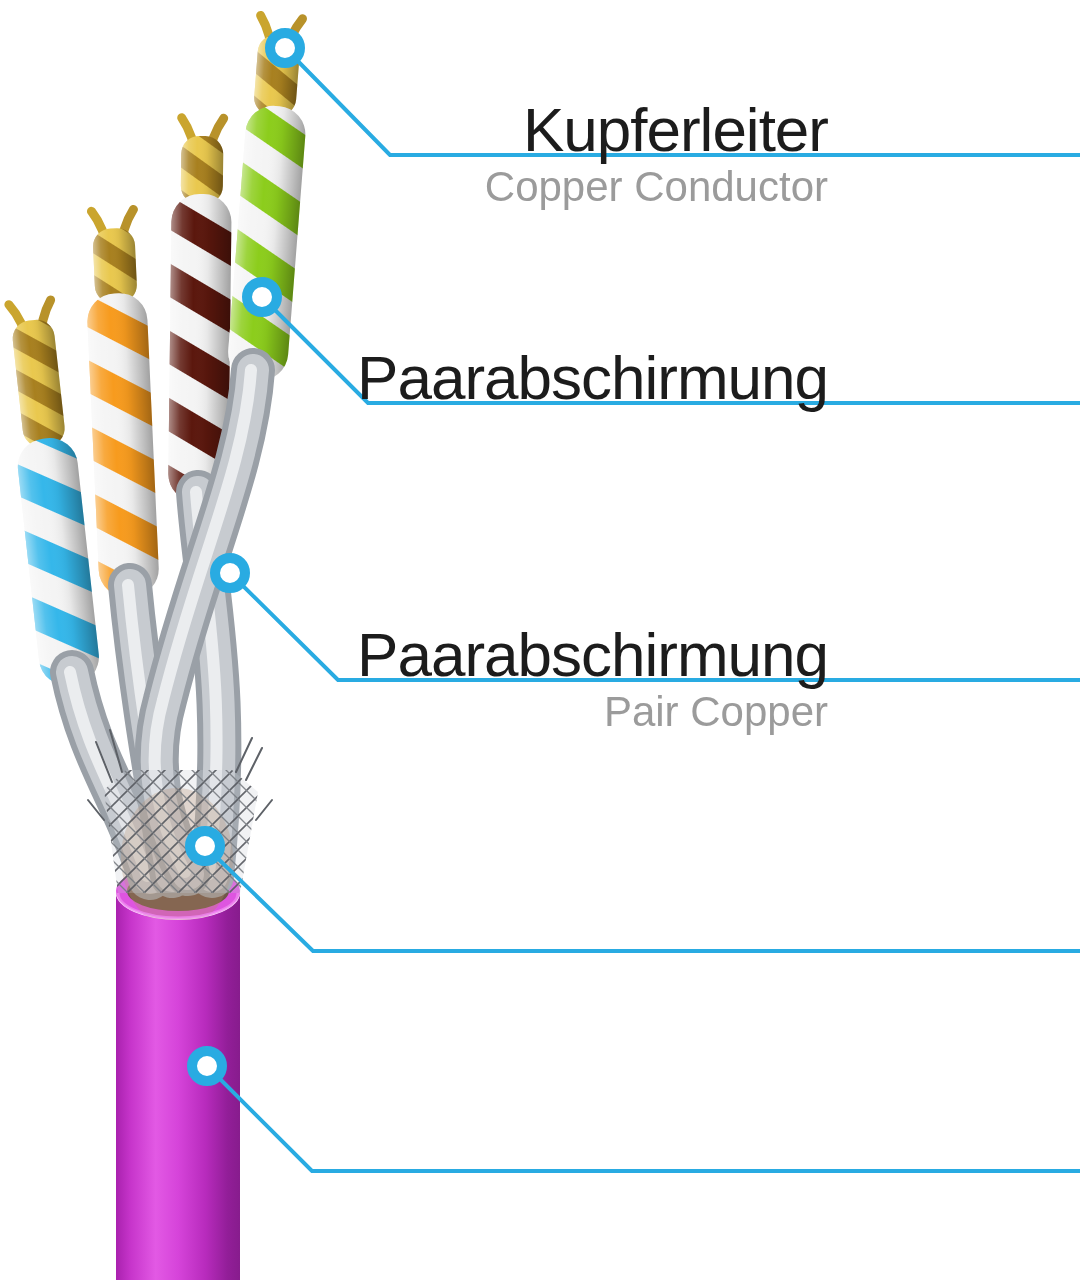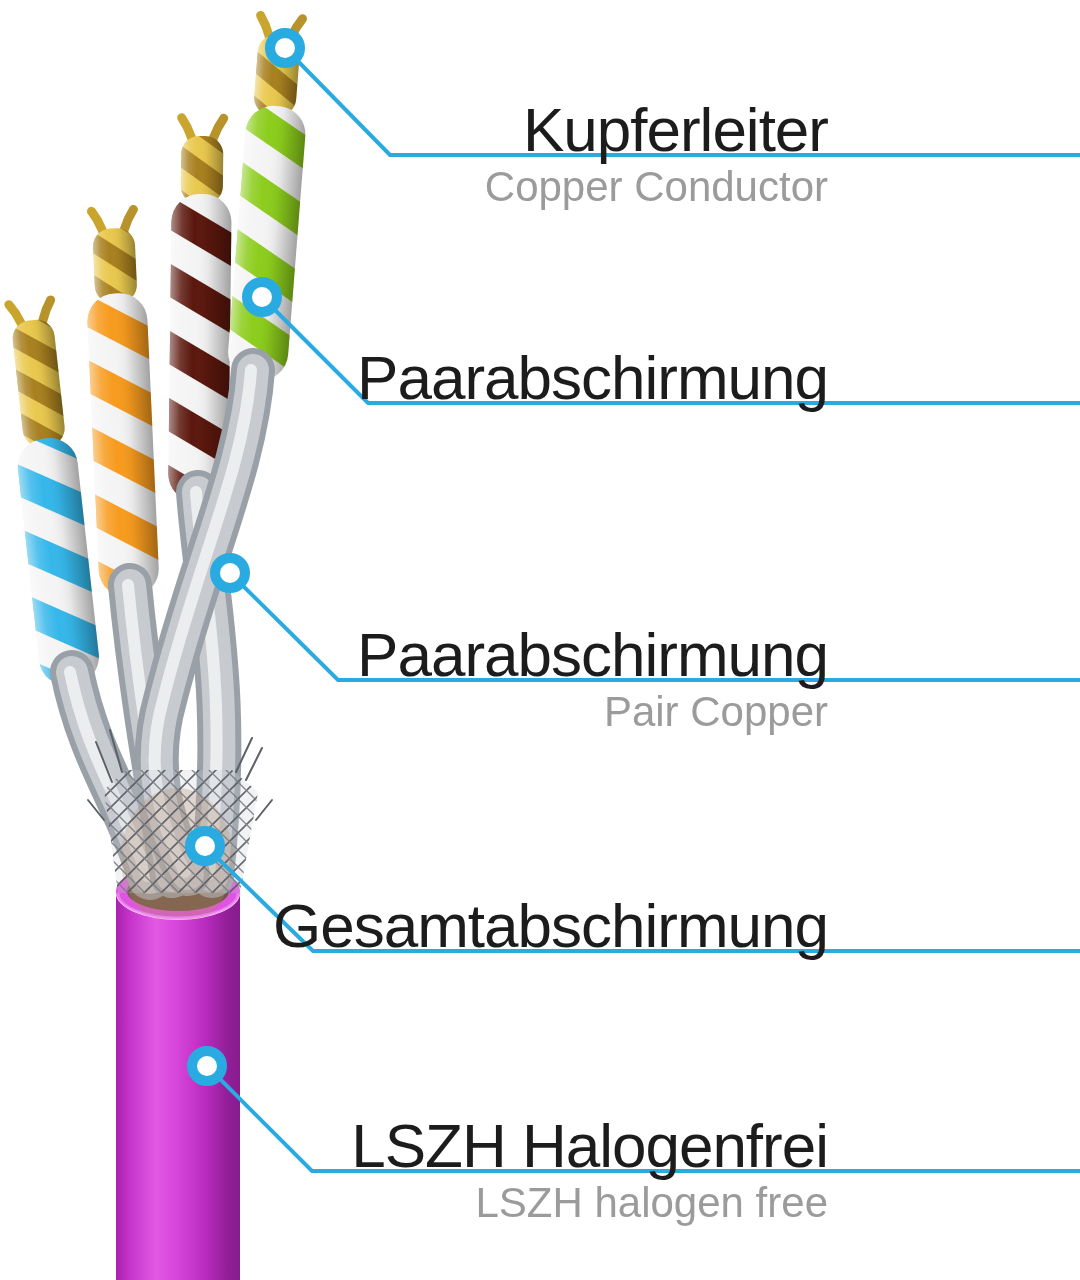"Gesamtabschirmung" div.de { html: <div>Gesamtabschirmung</div> -> none }
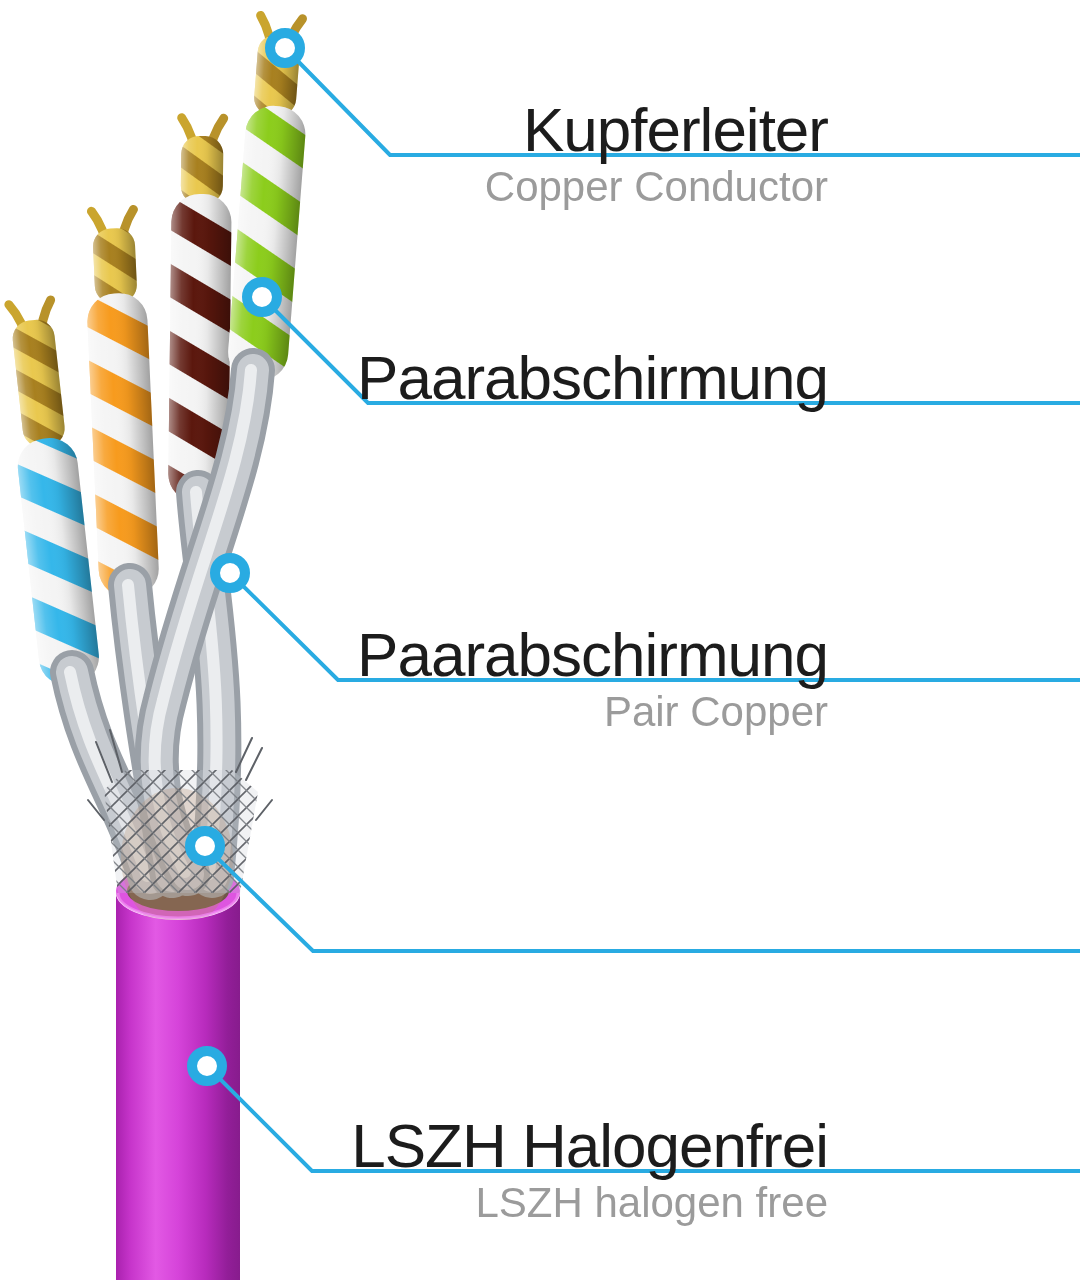"LSZH Halogenfrei" div.callout-label { html: <div> <div>LSZH Halogenfrei</div> <div>LSZH halogen free</div> </div> -> none }
